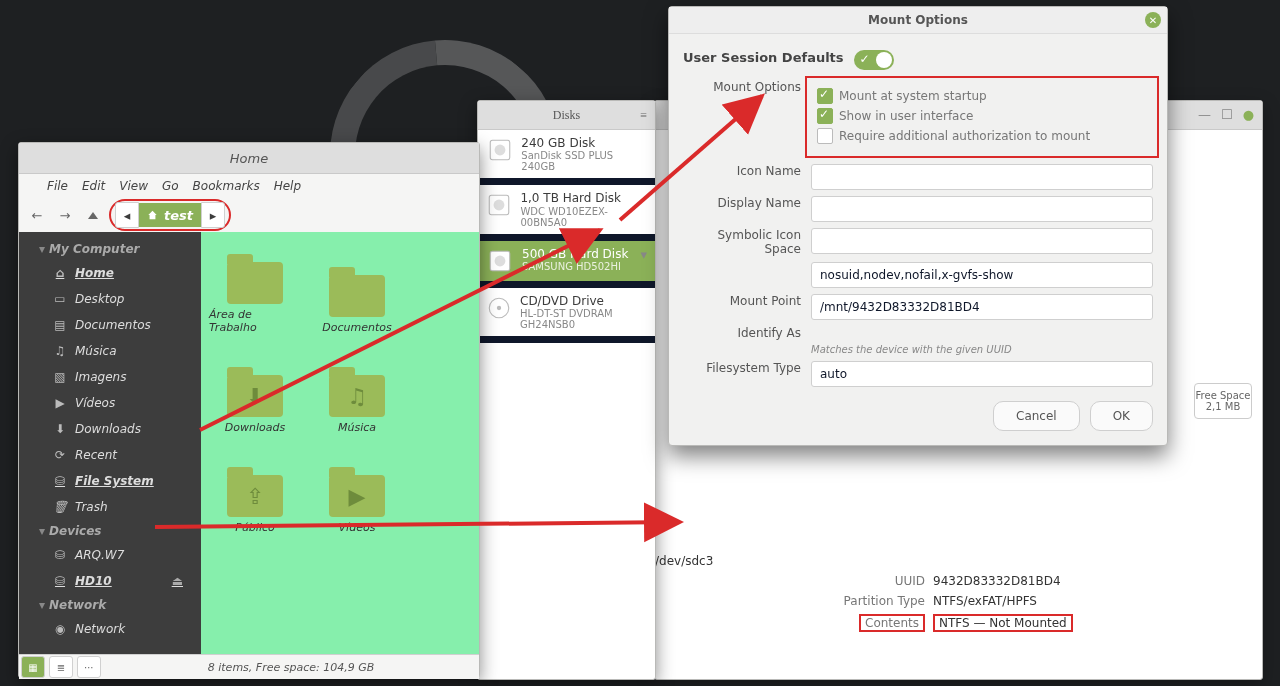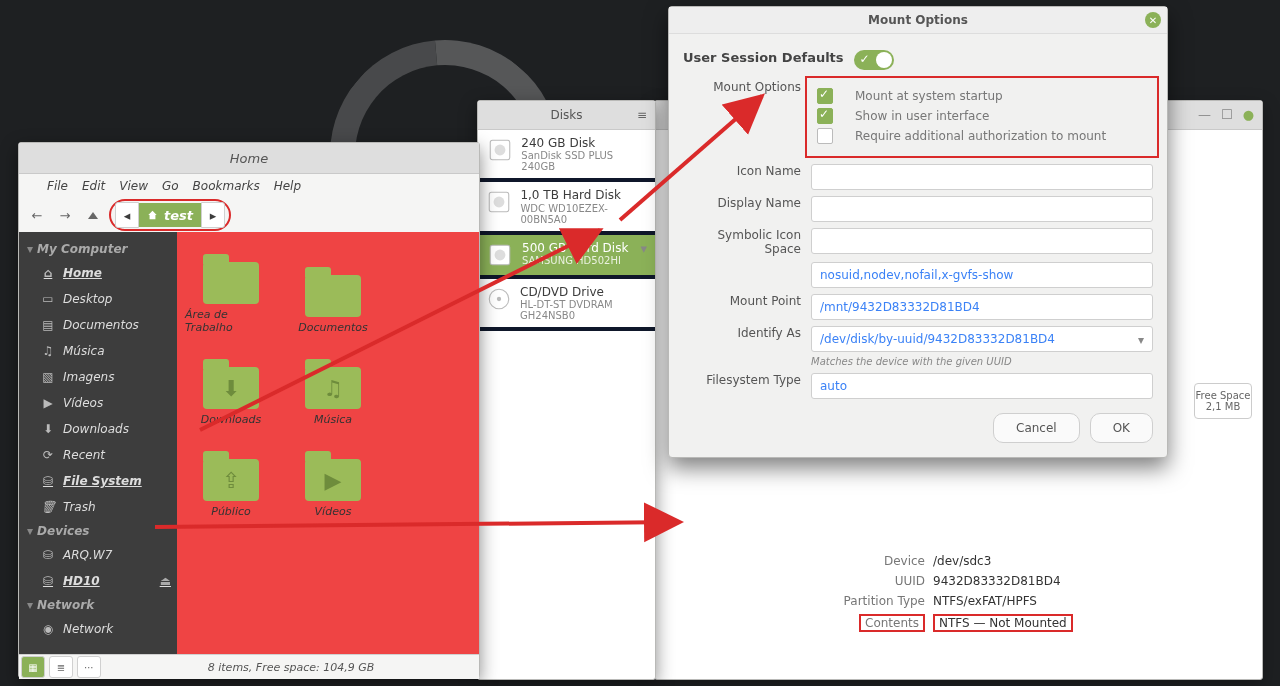"Mount at system startup" .chk-opt { gap: 22px -> 6px }
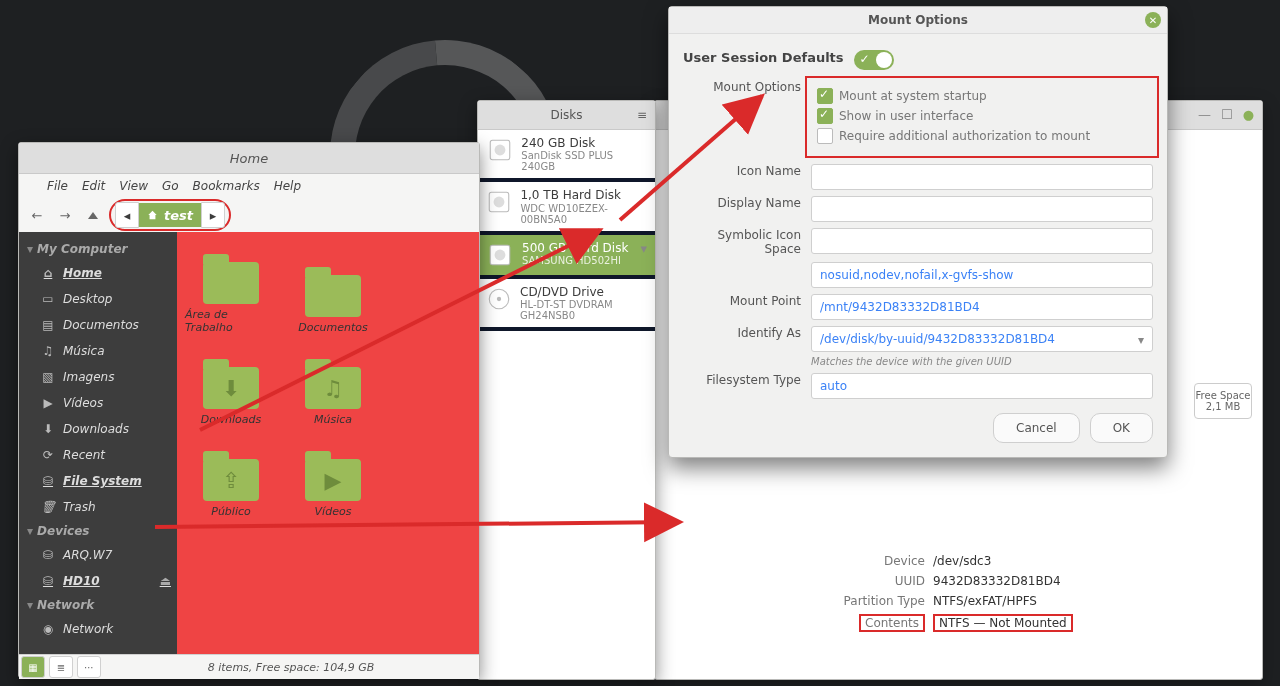"Disks" .titlebar { font-family: none -> Liberation Serif, serif }
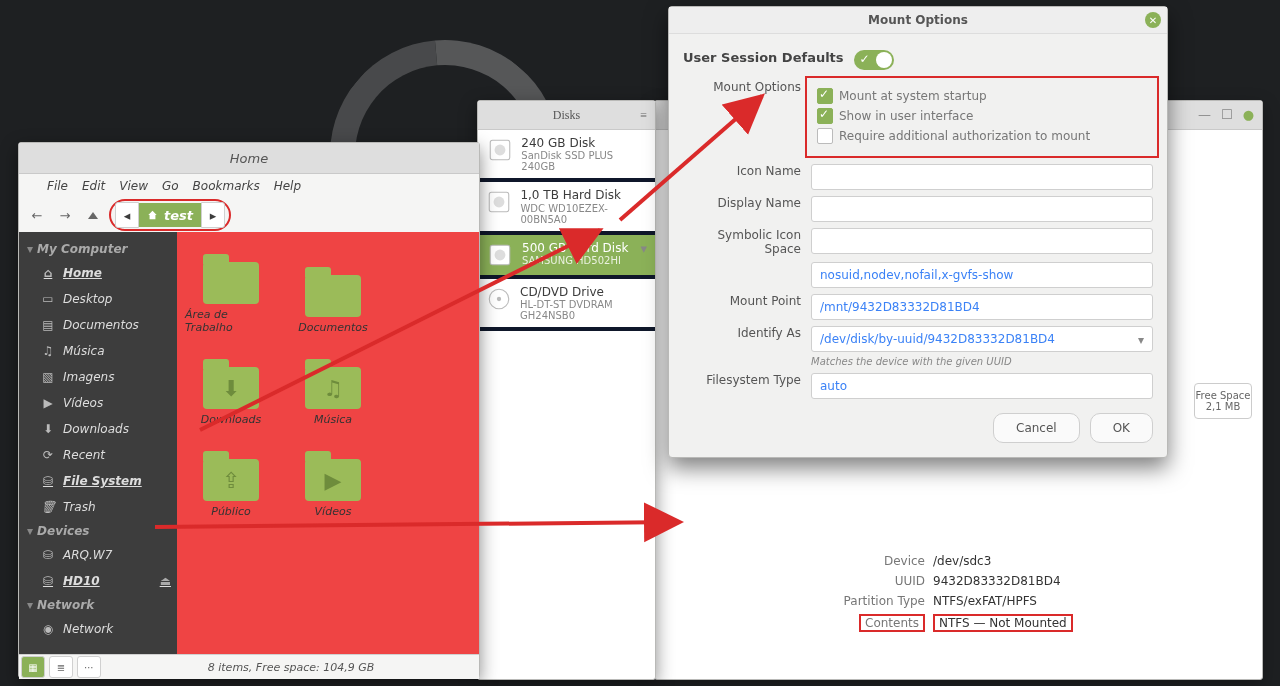"240 GB Disk" #disks .device { border-bottom: 4px solid #0f172a -> 7px solid #0f172a }
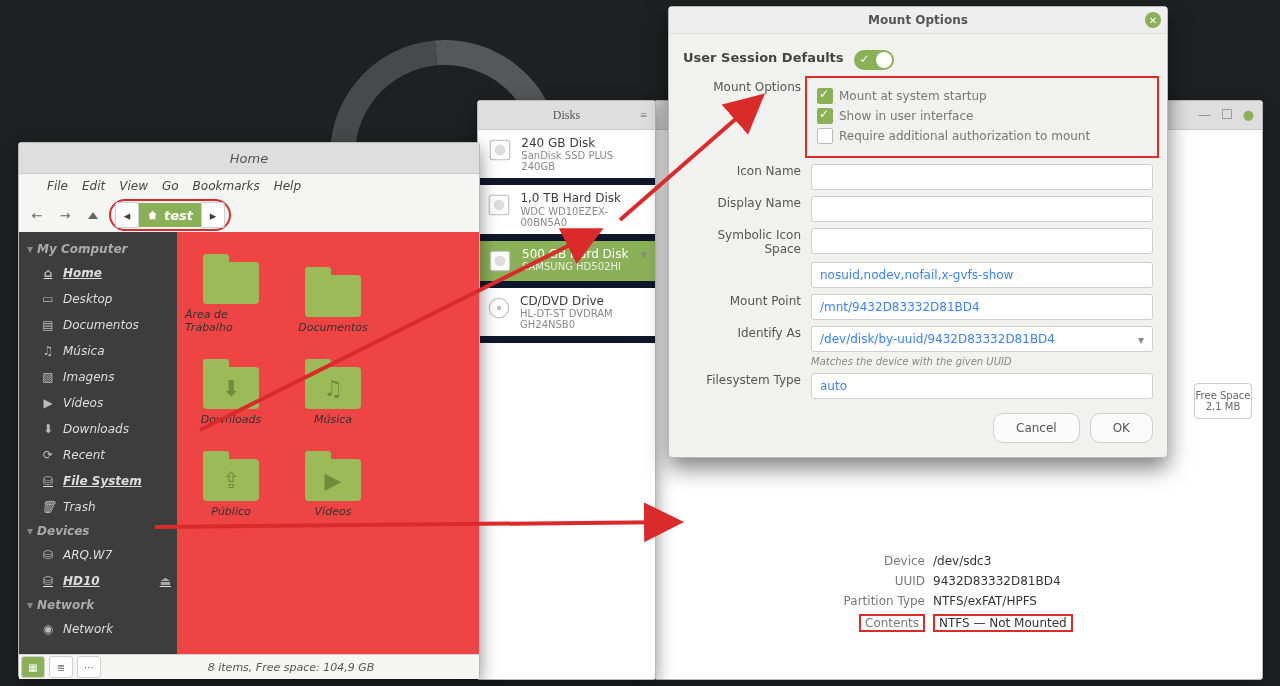"My Computer" #file-manager .sidebar { padding: 6px 0 -> 6px 12px }
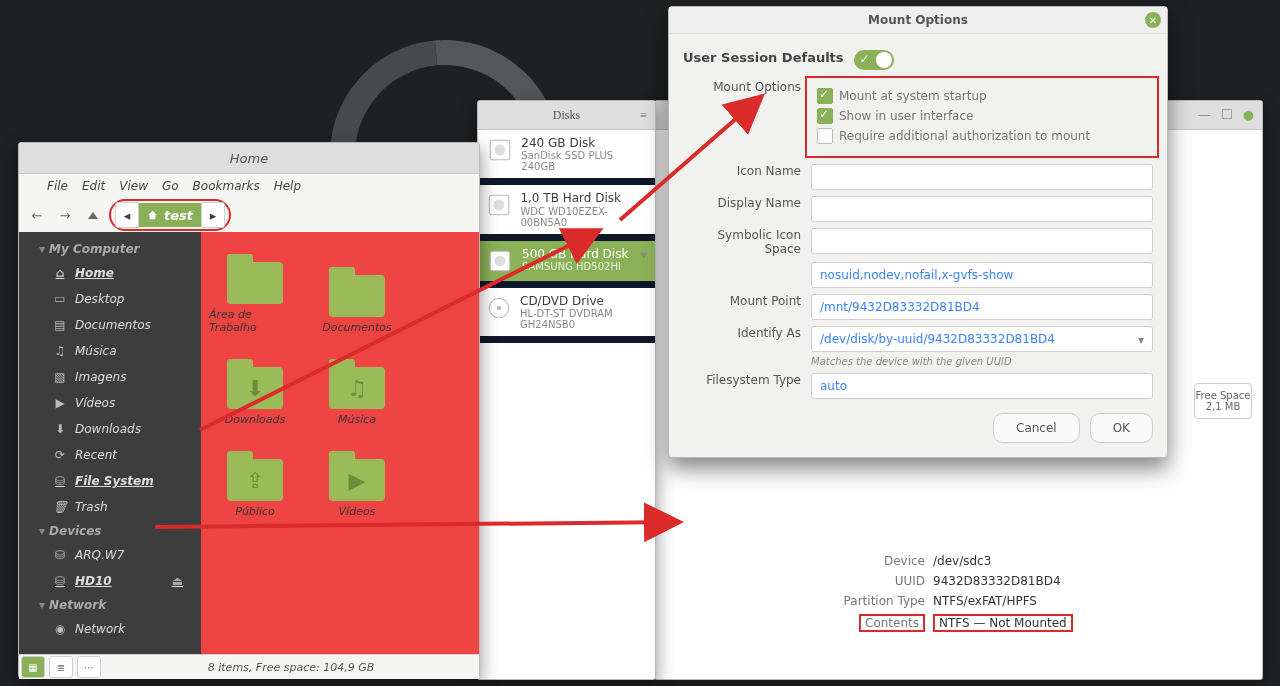"nosuid,nodev,nofail,x-gvfs-show" .txt { color: #3b82f6 -> #0f172a }
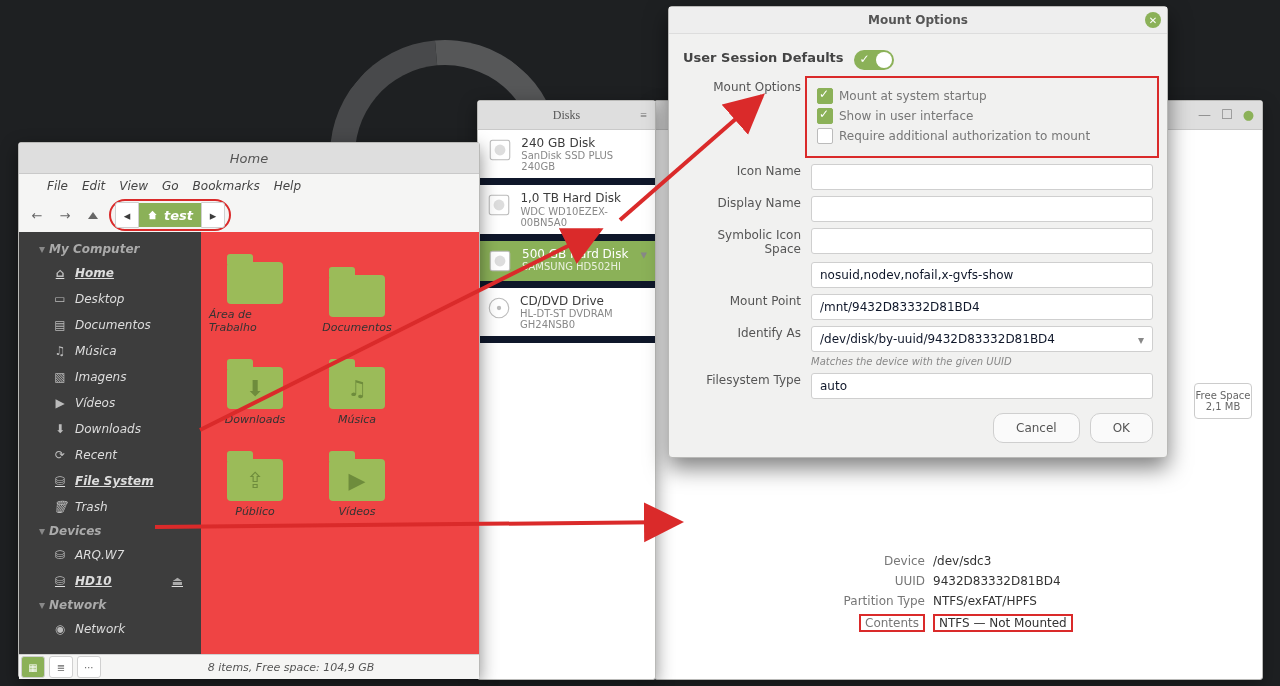"Área de Trabalho" #file-manager .content { background: #ef4444 -> #86efac; gap: 2px 10px -> 10px 10px }
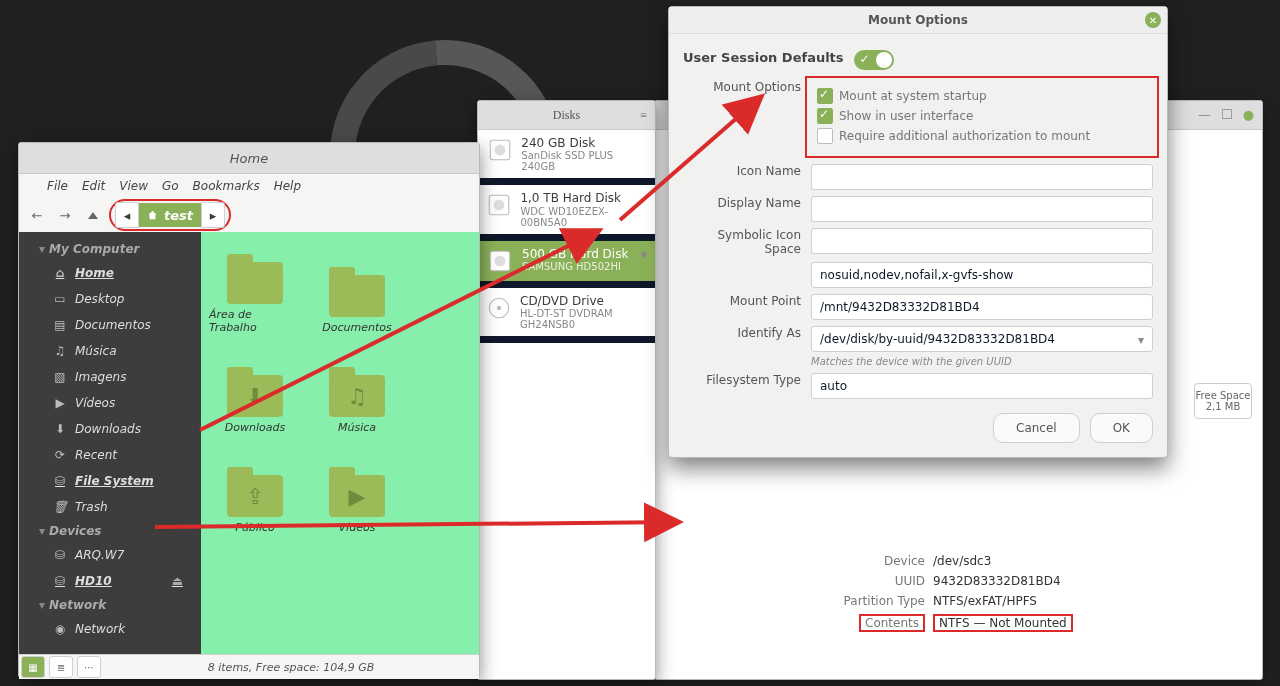"/dev/disk/by-uuid/9432D83332D81BD4" div.field { html: <div> <div>/dev/disk/by-uuid/9432D83332D81BD4</div> </div> -> none }
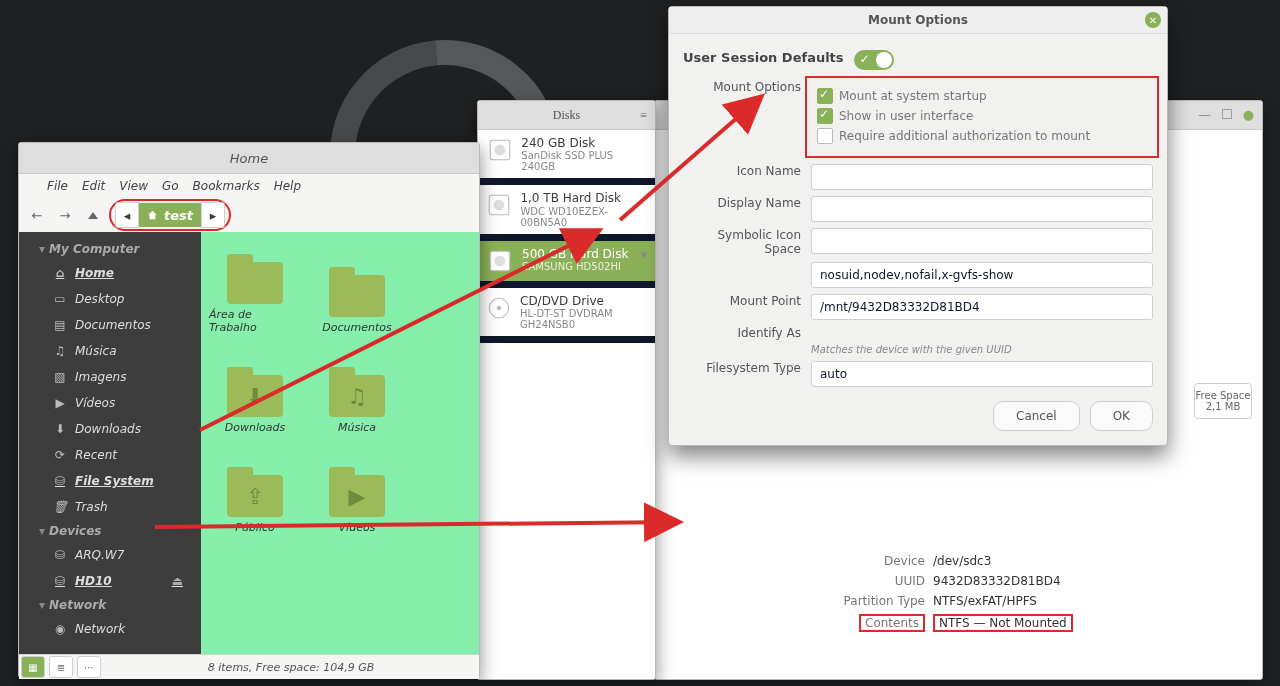"Device" div.lab { html: <div>Device</div> -> none }
